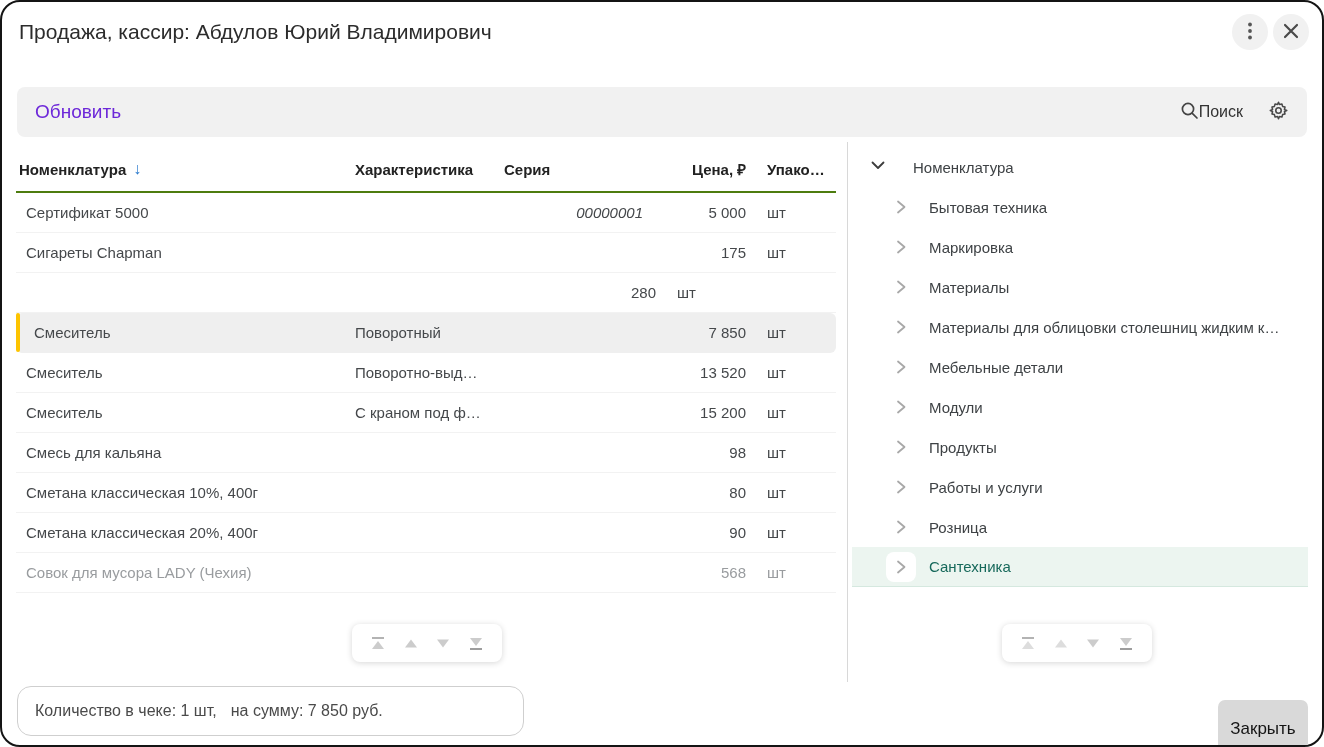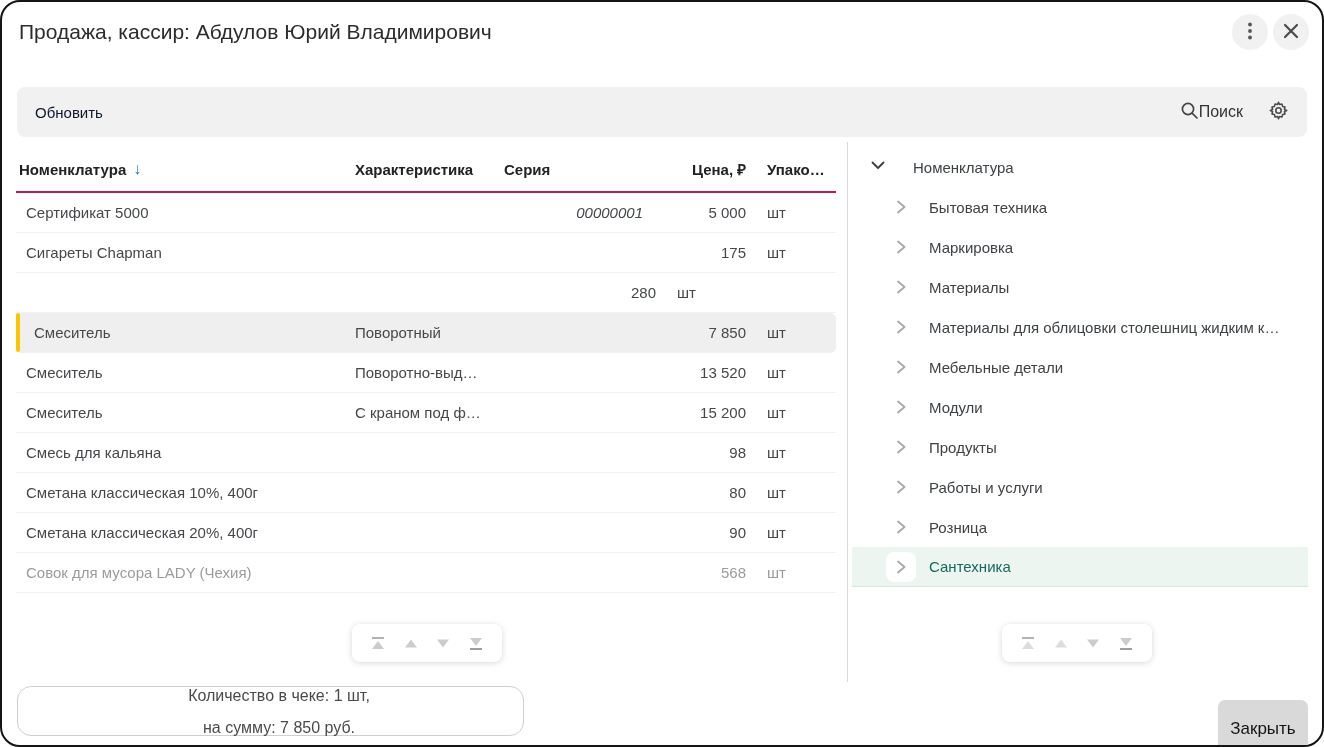"Обновить" .refresh-label { color: #0f172a -> #6d28d9; font-size: 15px -> 19px }
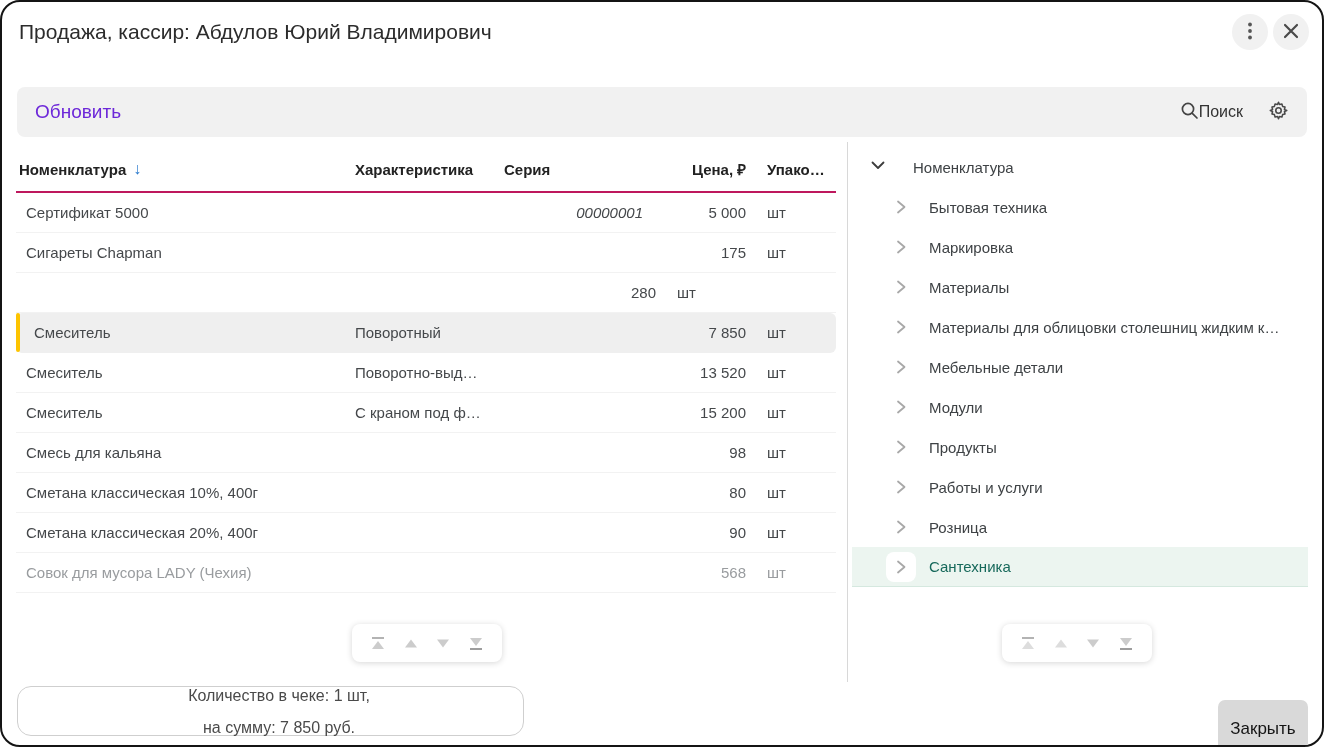"Сертификат 5000" .rows { border-top: 2px solid #be185d -> 2px solid #4d7c0f }
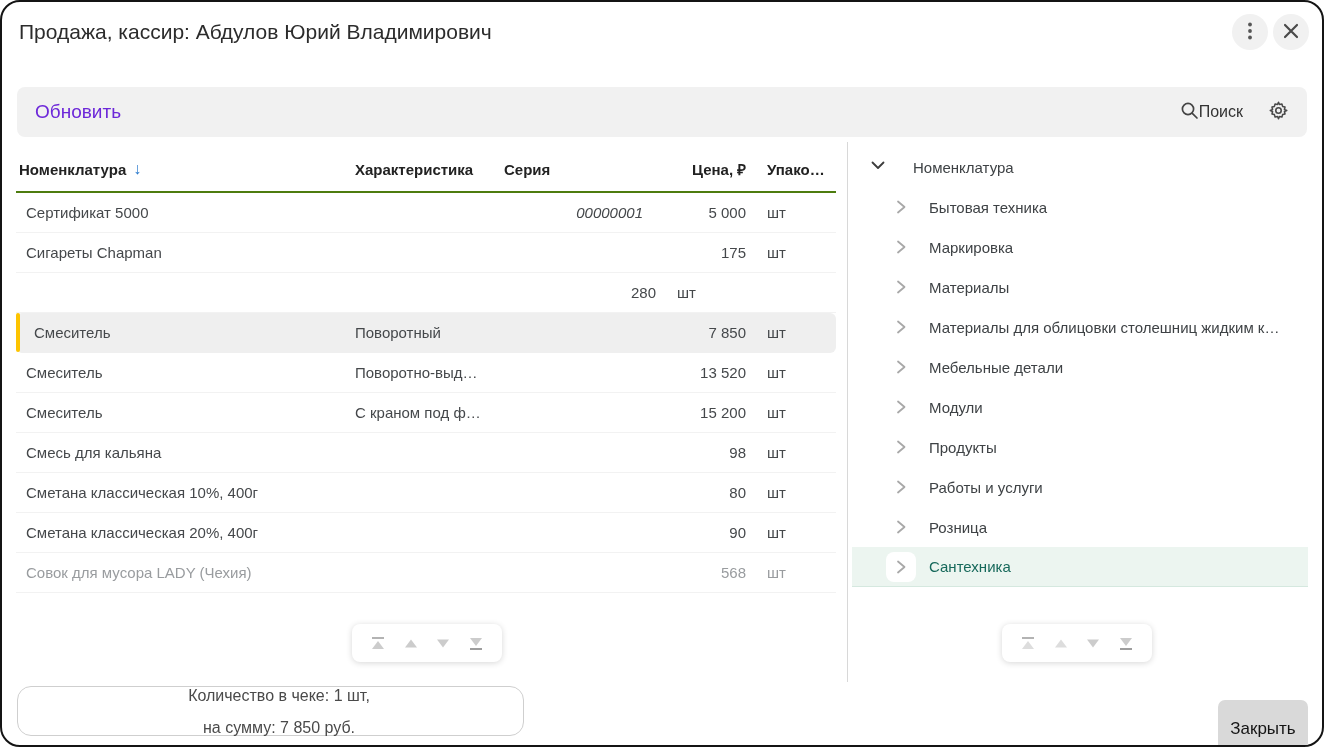"Количество в чеке: 1 шт," .status-box { flex-direction: column -> none }
